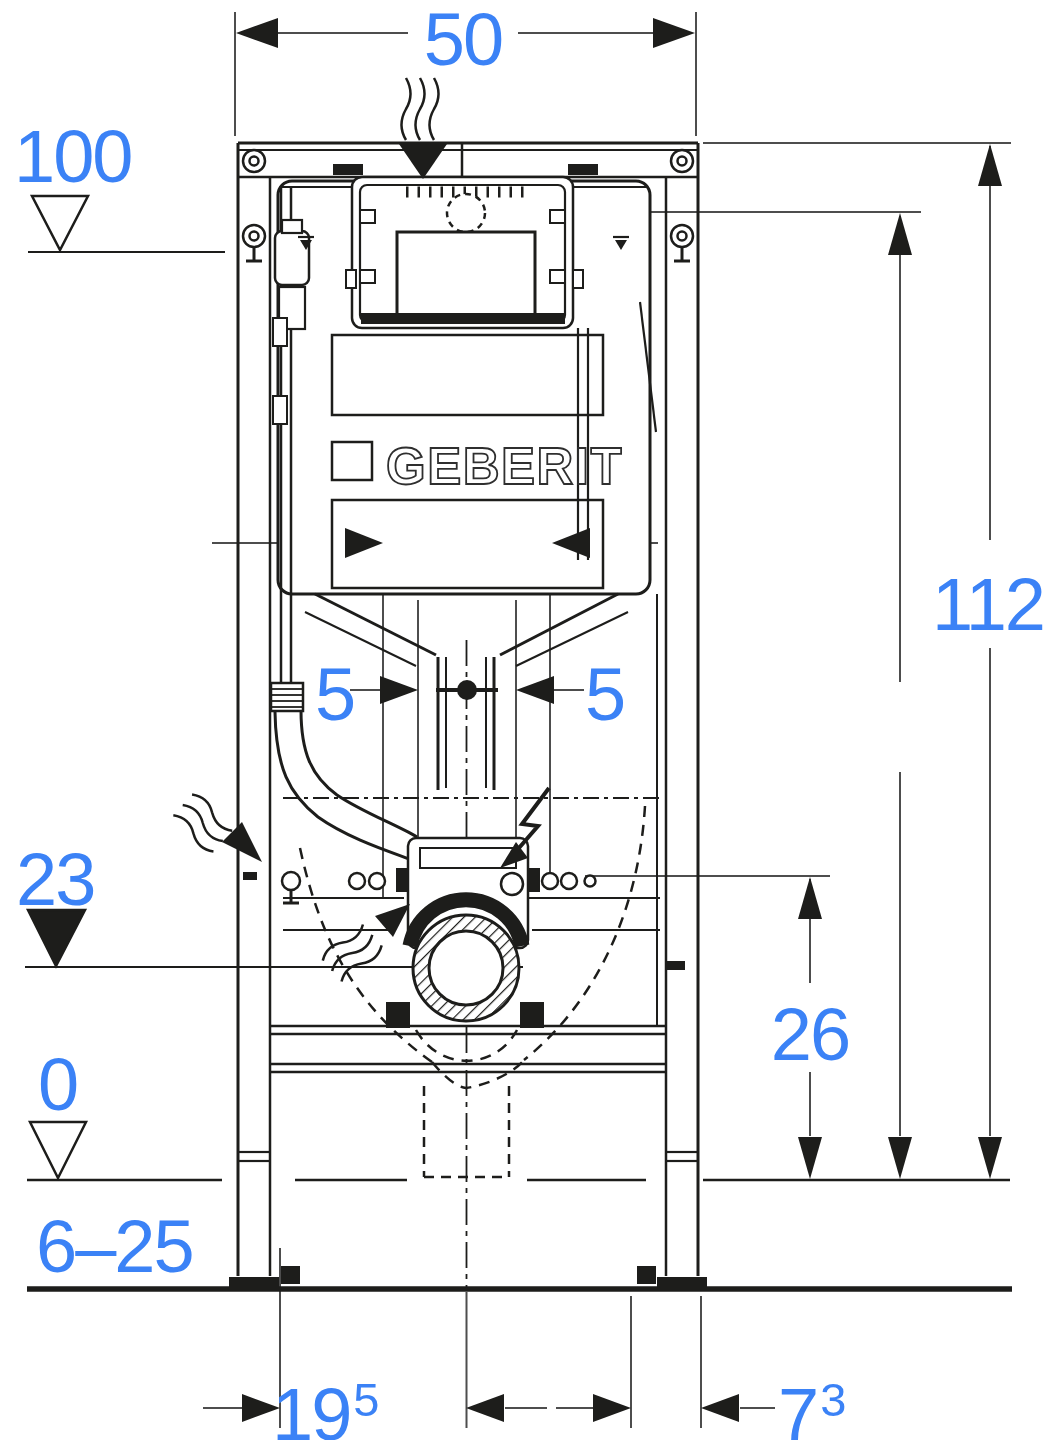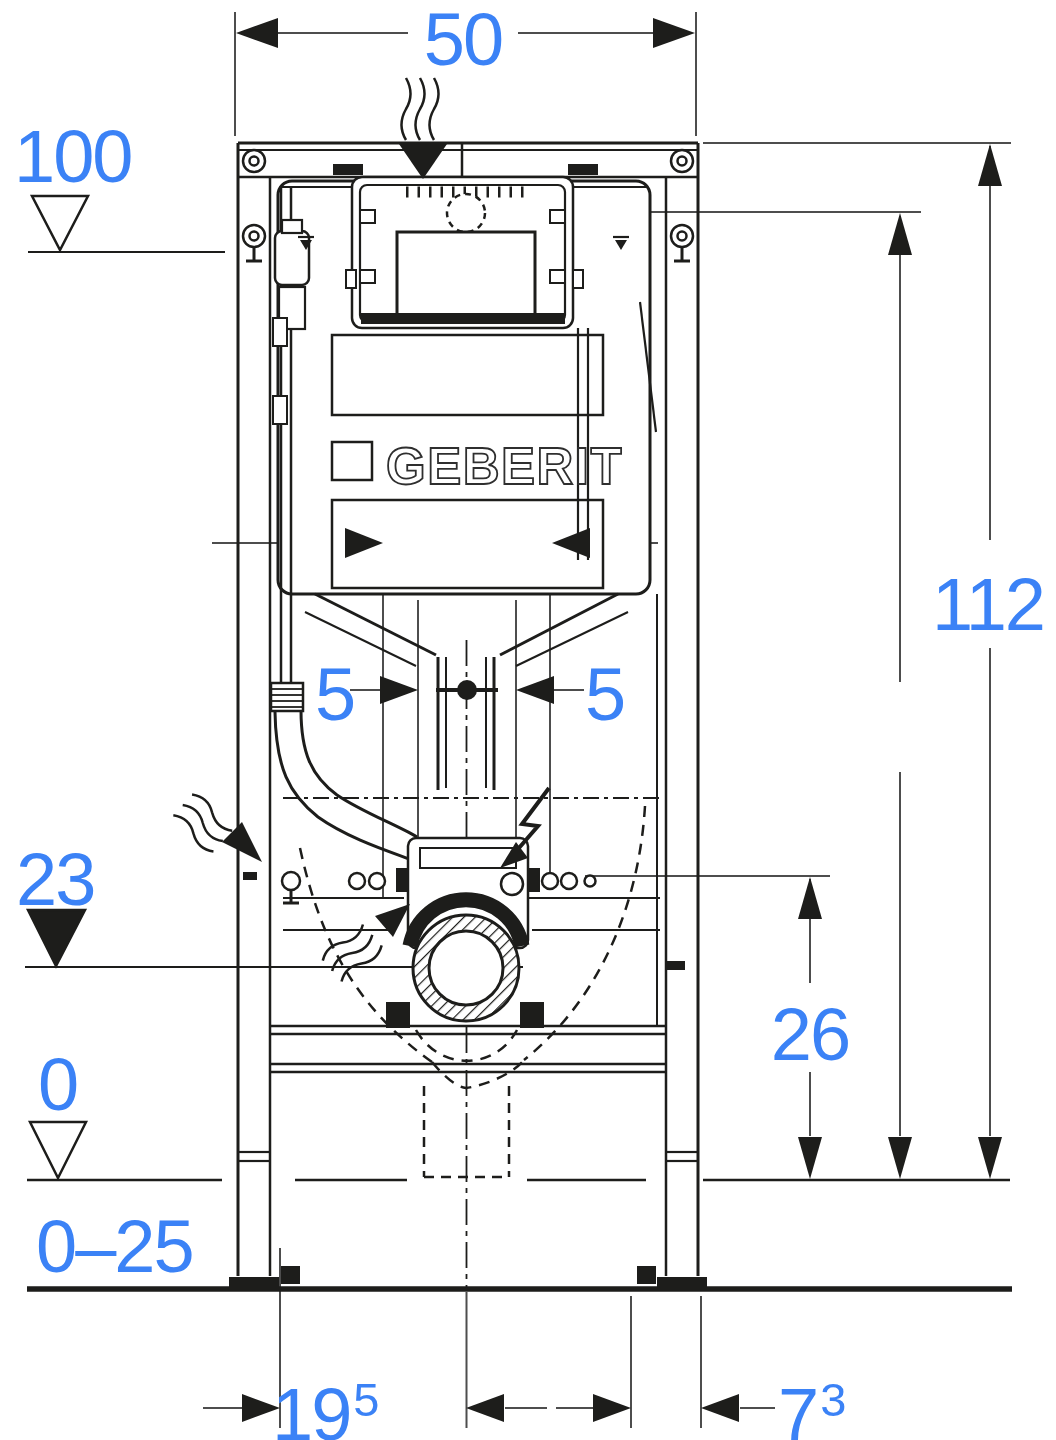"0–25" span { text: 0 -> 6 }
